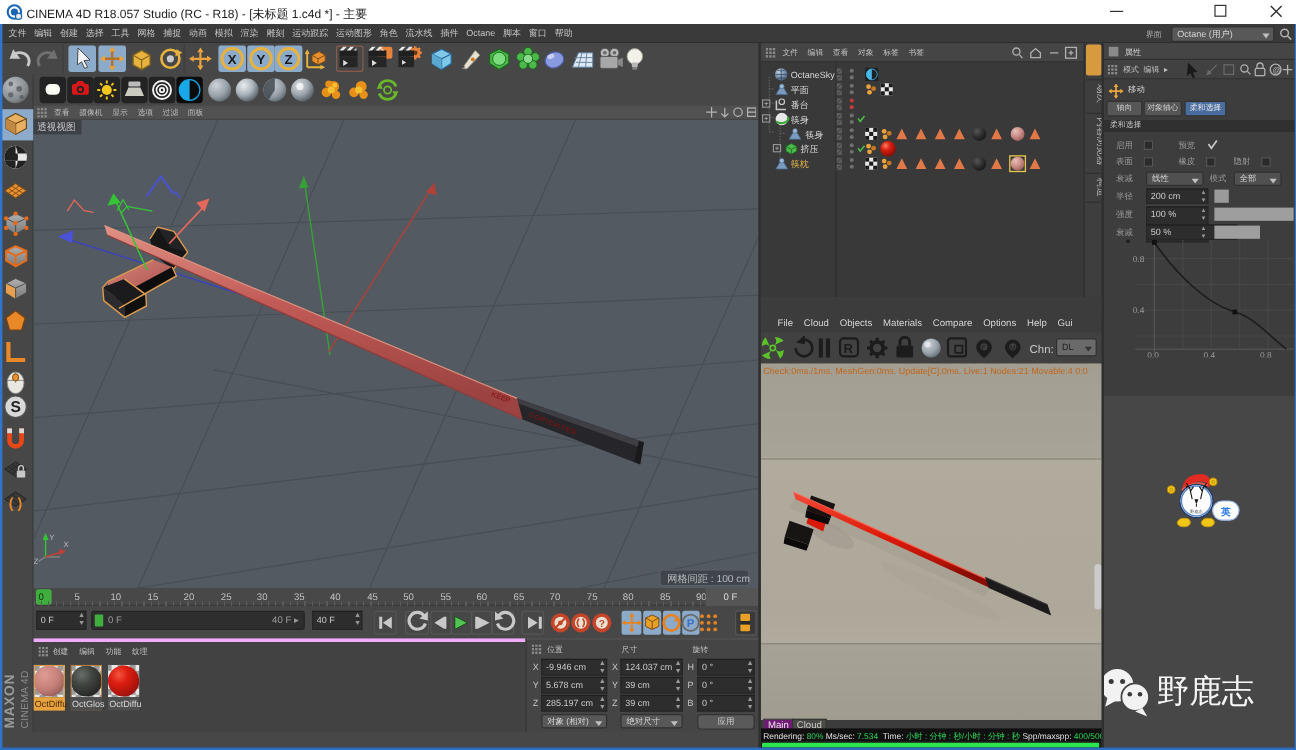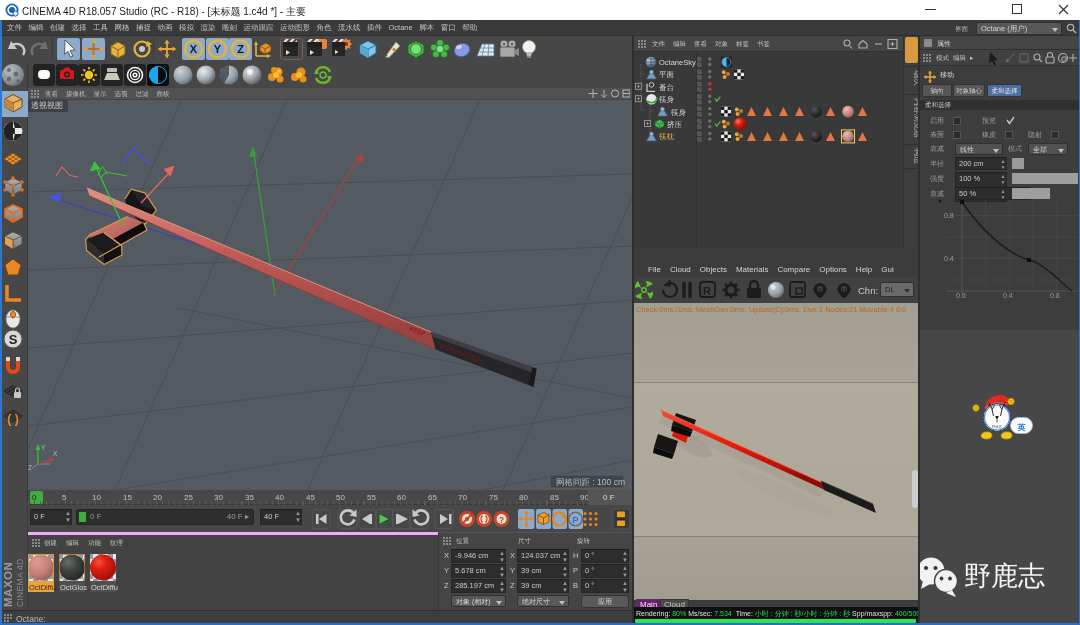"Octane:" div.abs { html: <div> <svg> <g> <rect></rect> <rect></rect> <rect></rect> <rect></rect> <rect></rect> <rect></rect> <rect></rect> <rect></rect> </g> </svg> <div>Octane:</div> </div> -> none }
